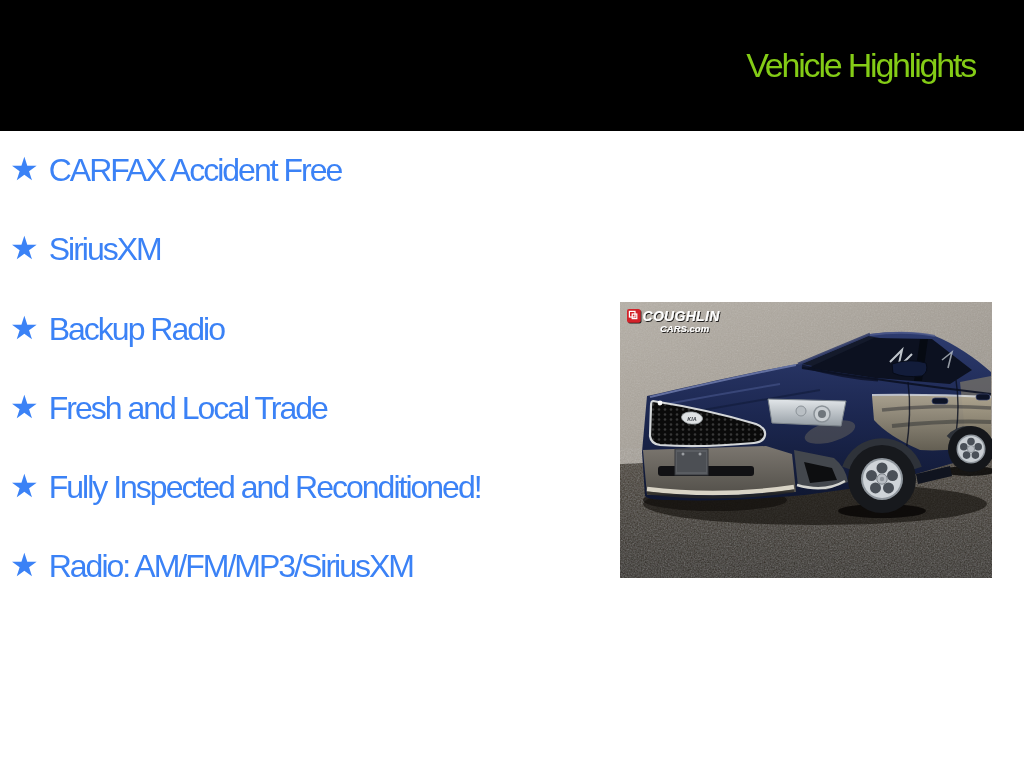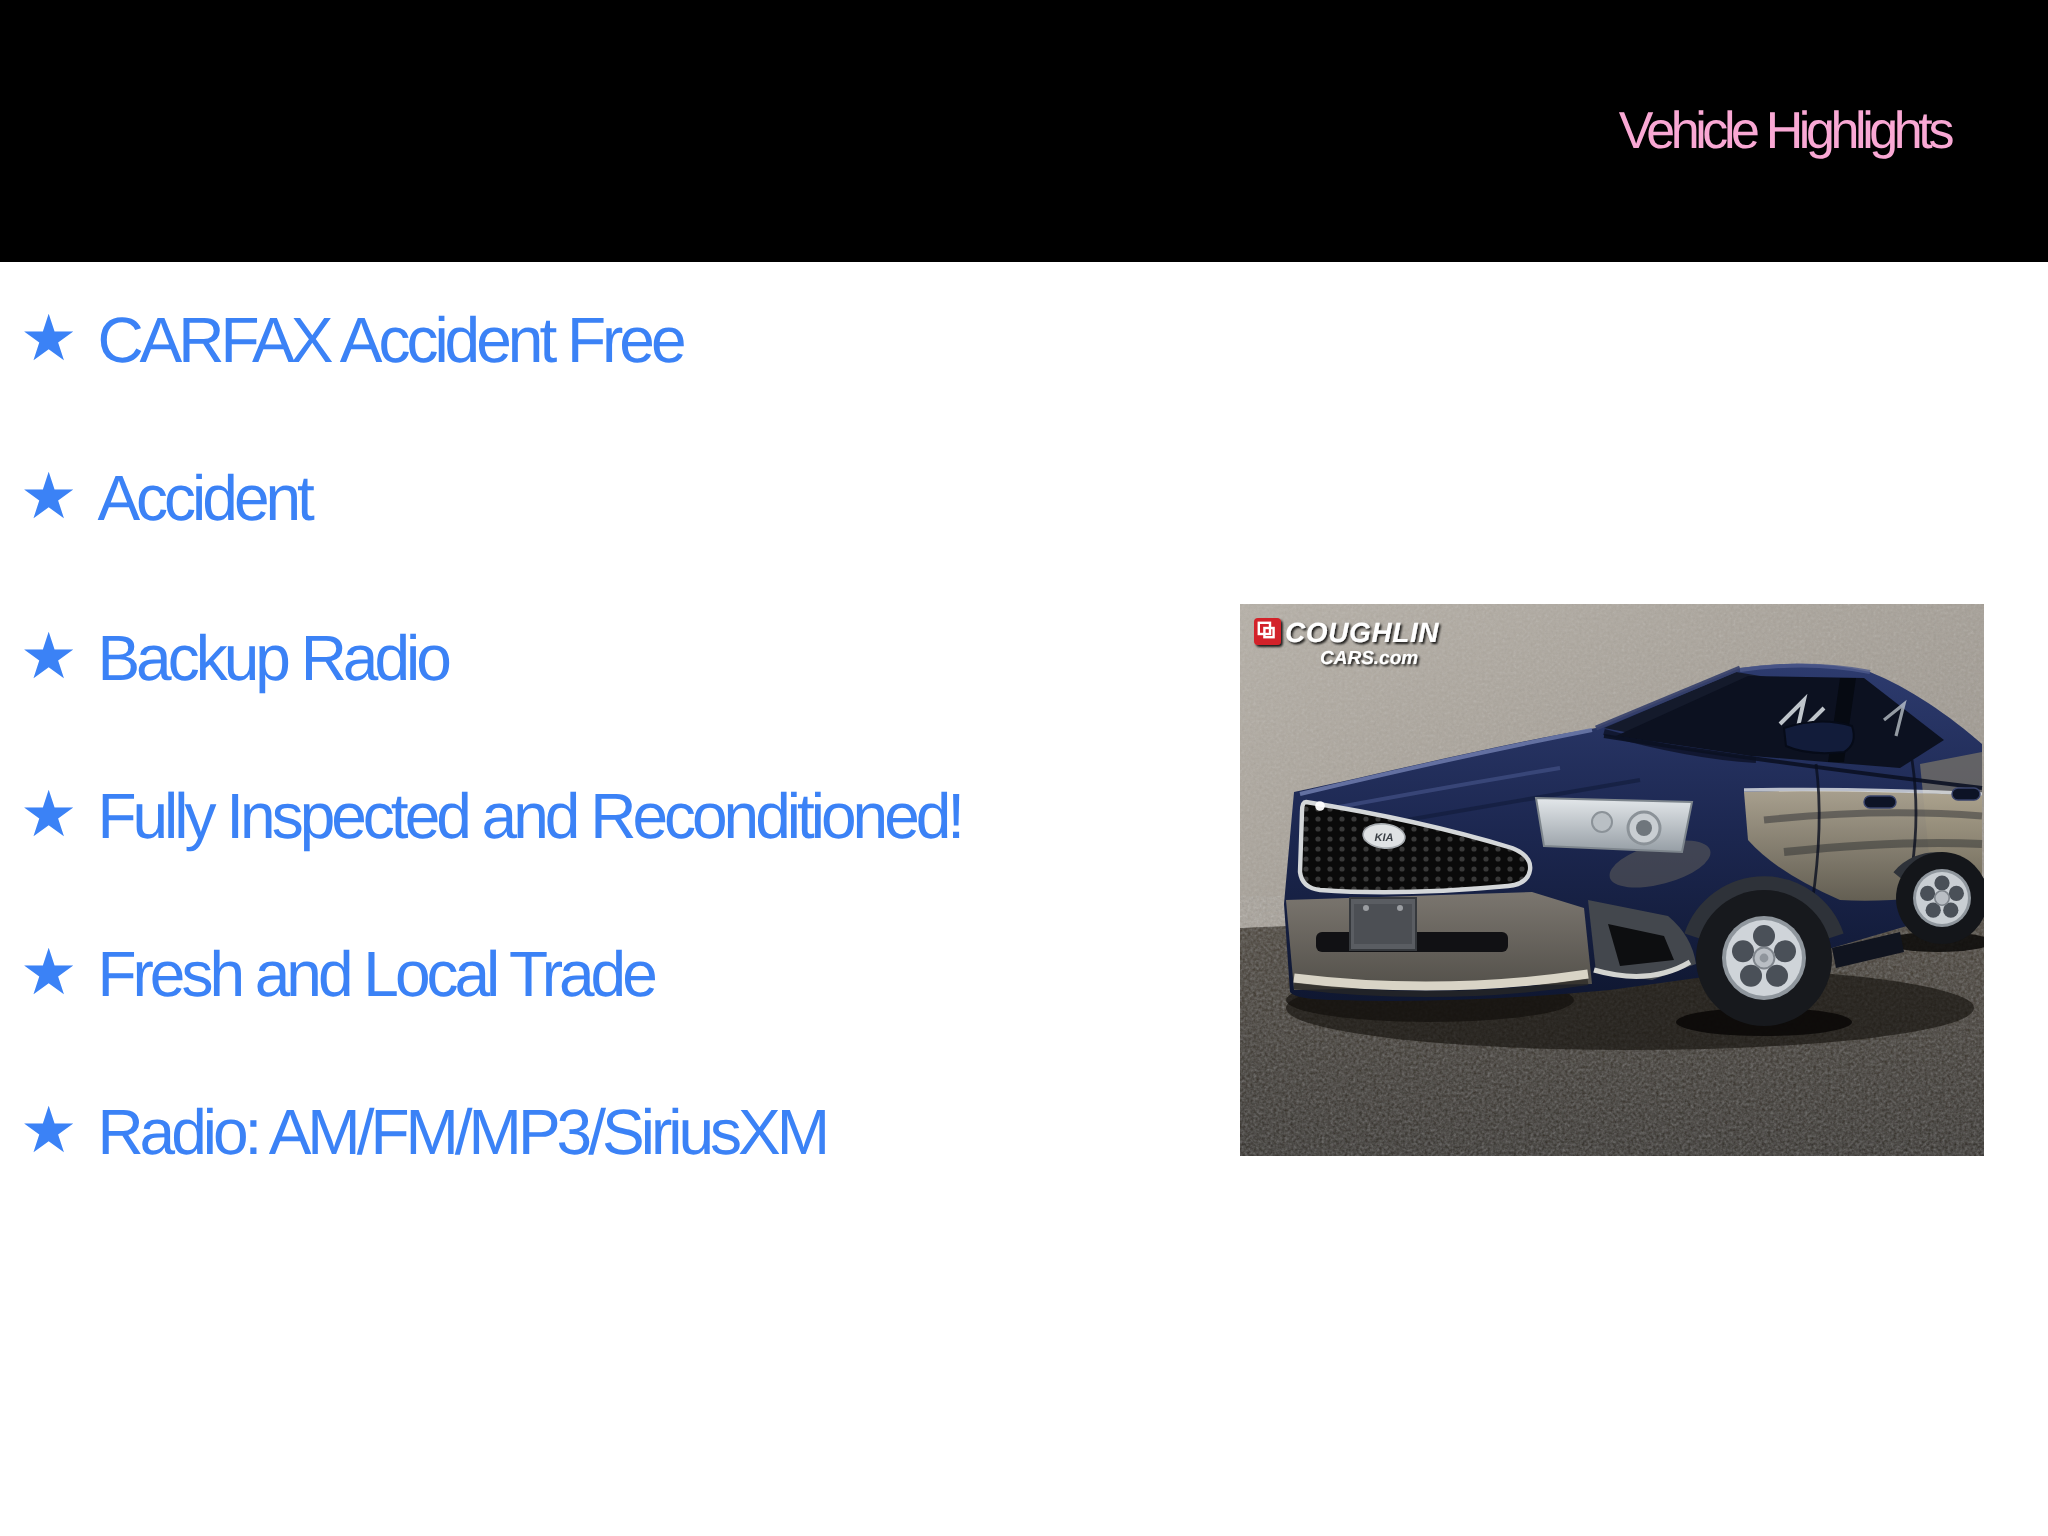"Vehicle Highlights" .header .title { color: #f9a8d4 -> #84cc16; font-size: 26px -> 34px }
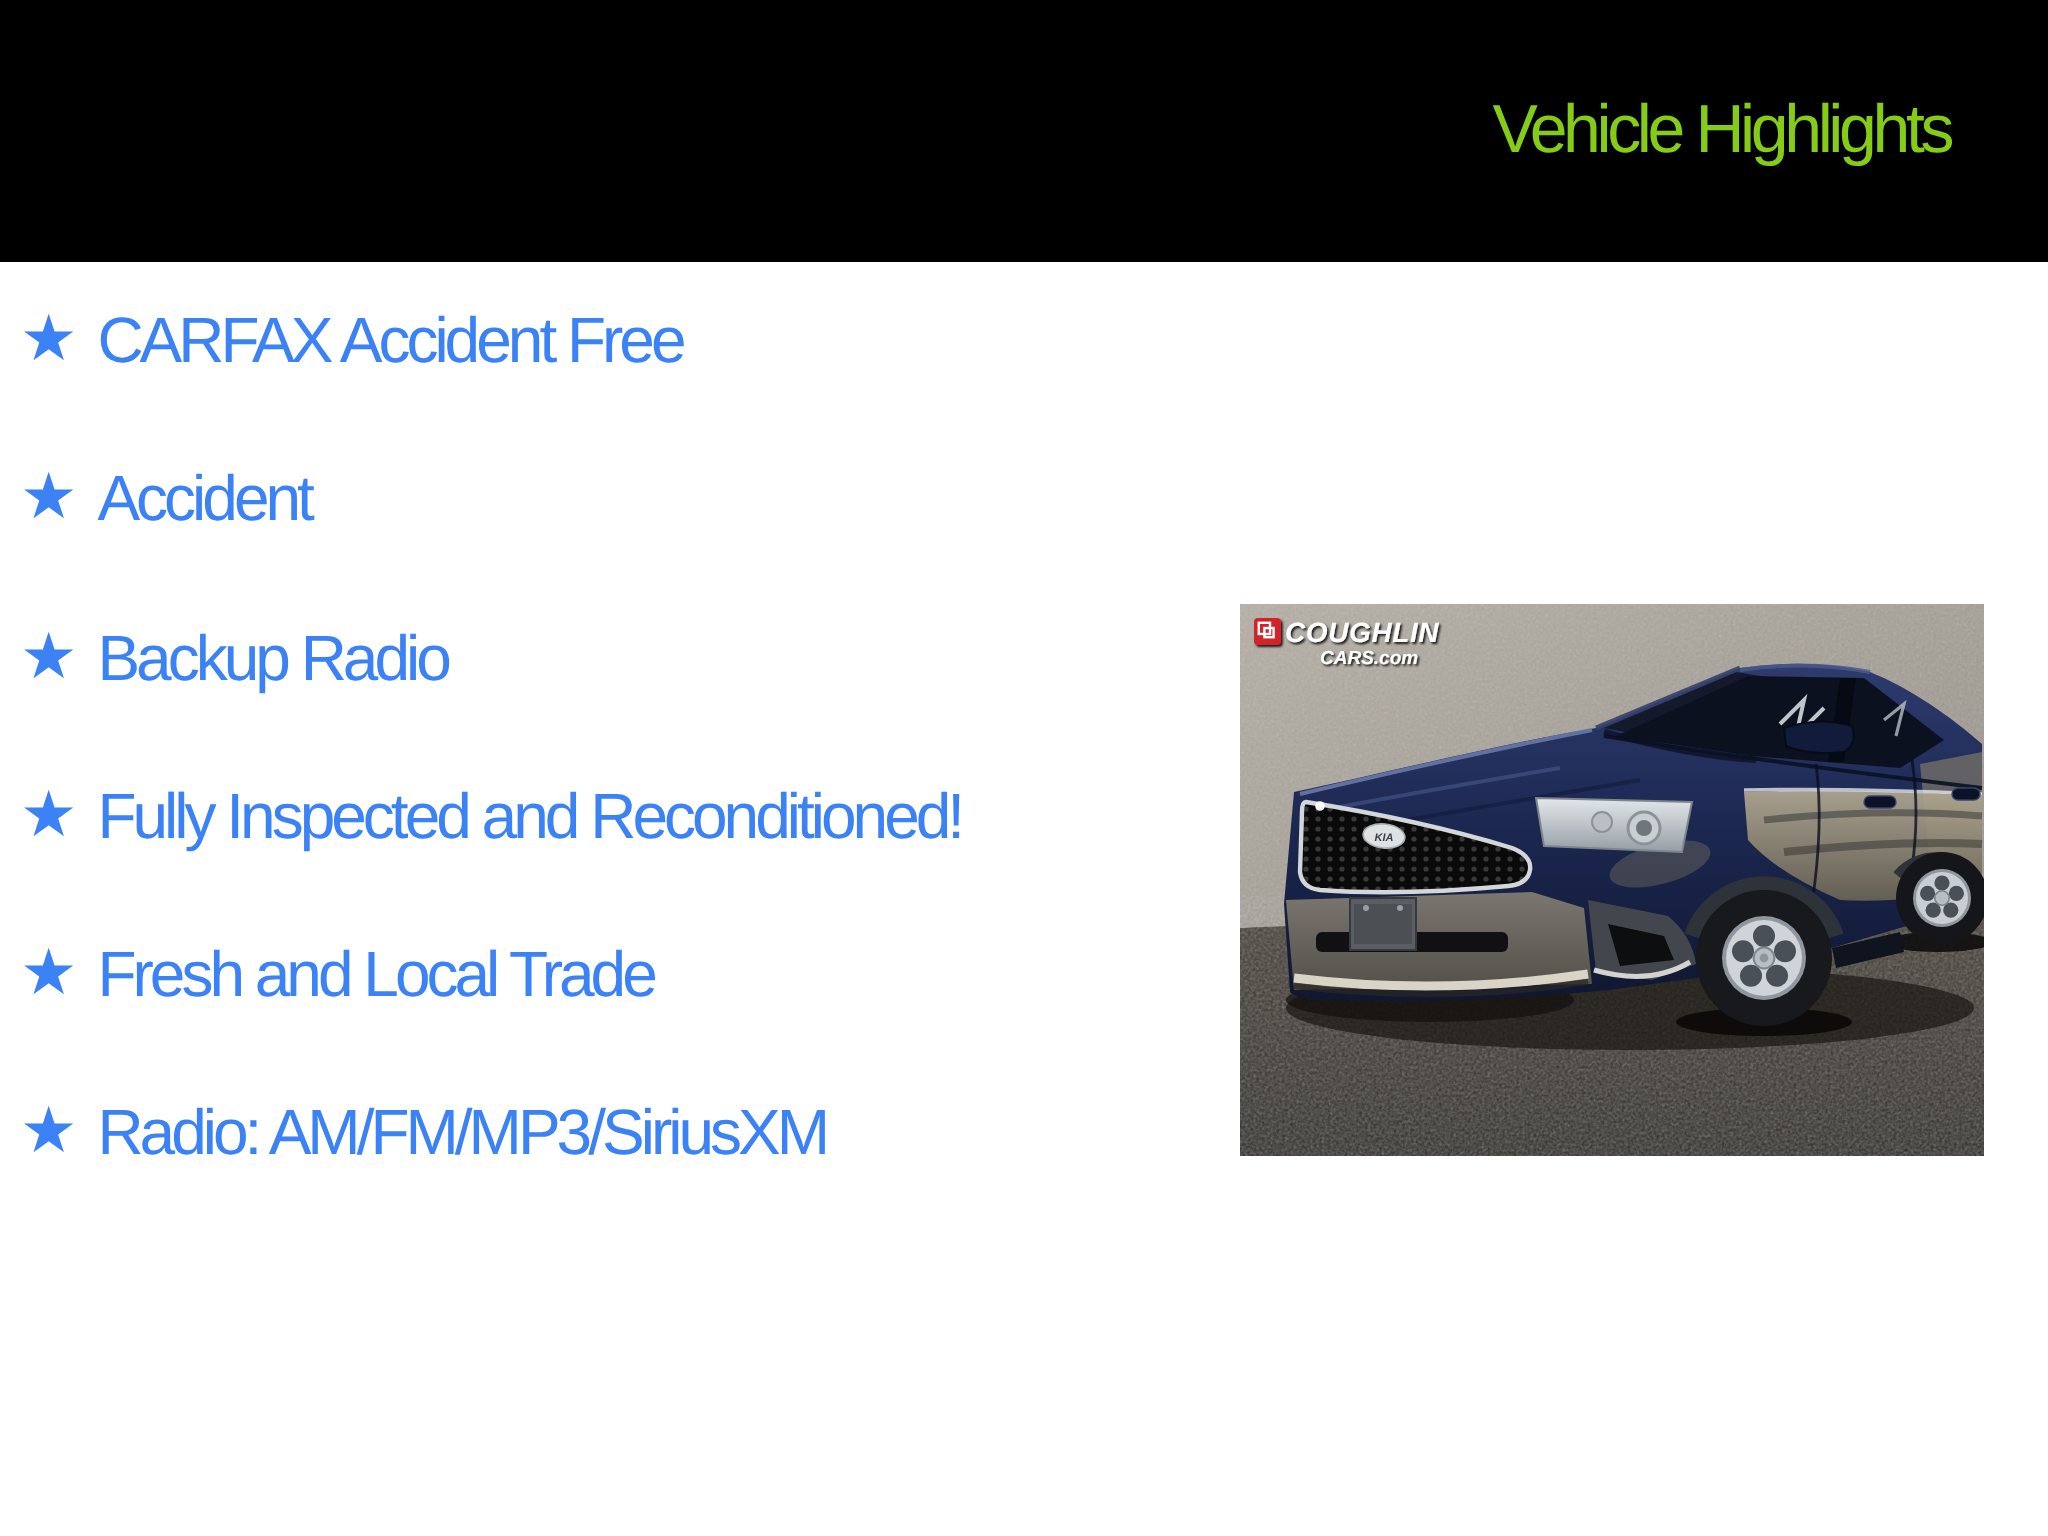"Accident" span { text: Accident -> SiriusXM }
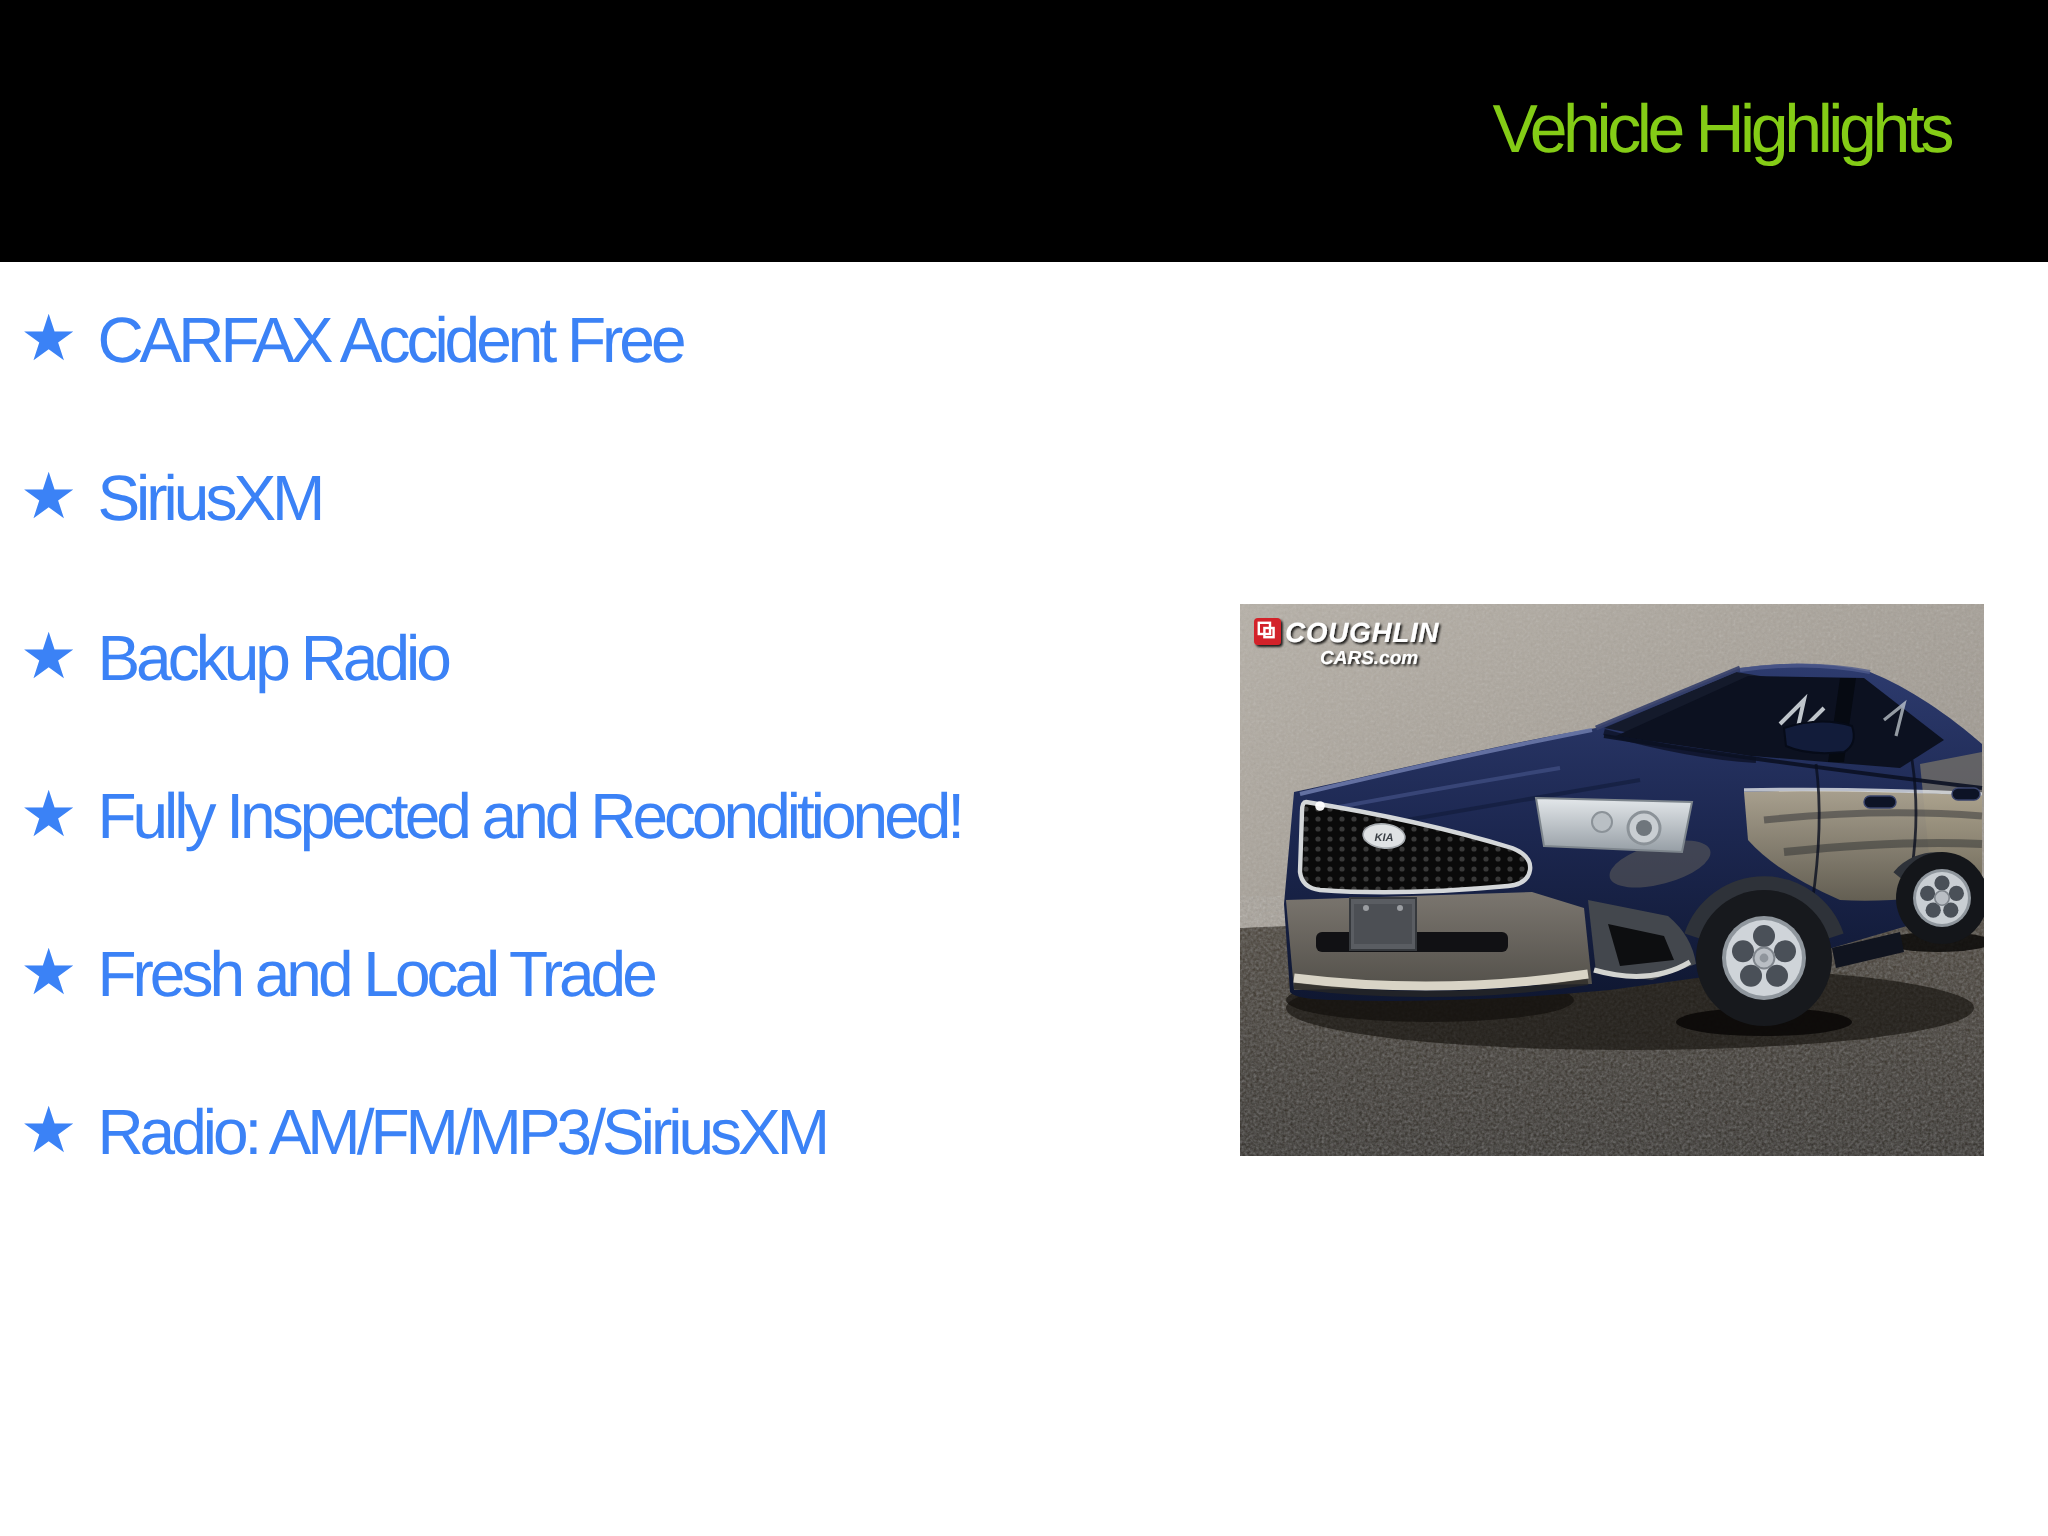"★ Fully Inspected and Reconditioned!" li { order: before "★ Fresh and Local Trade" -> after "★ Fresh and Local Trade" }
